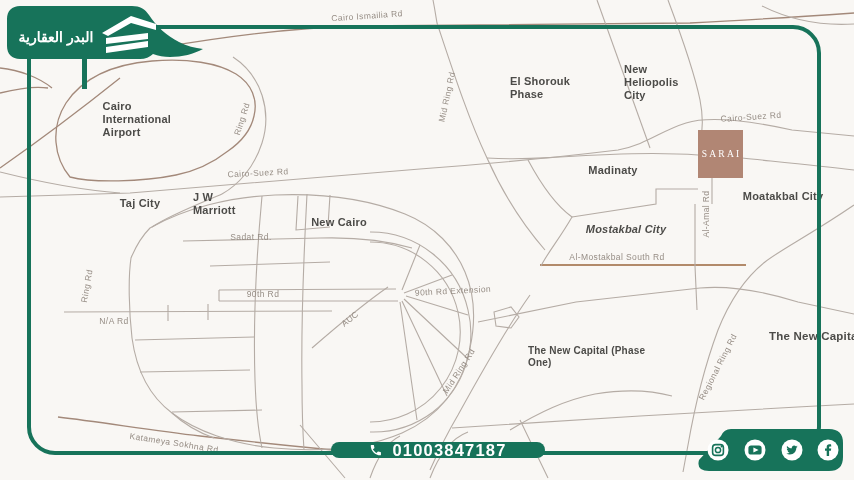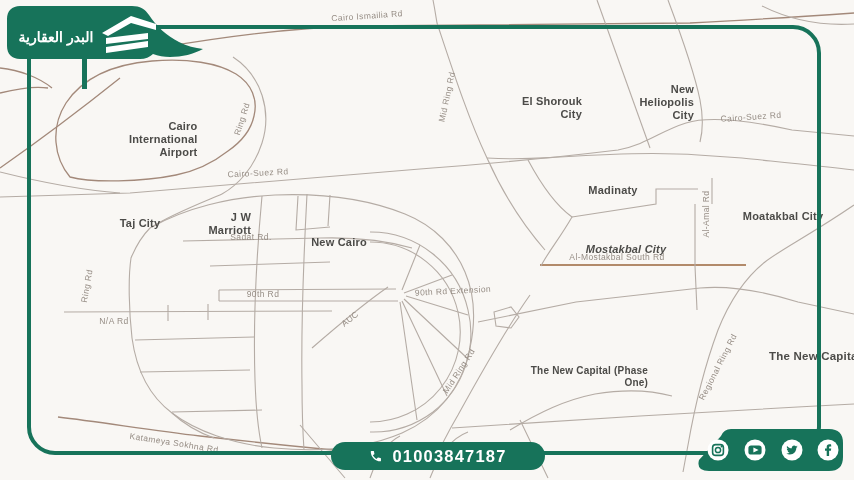"New Heliopolis City" .city { margin-top: 20px -> none; text-align: right -> left }
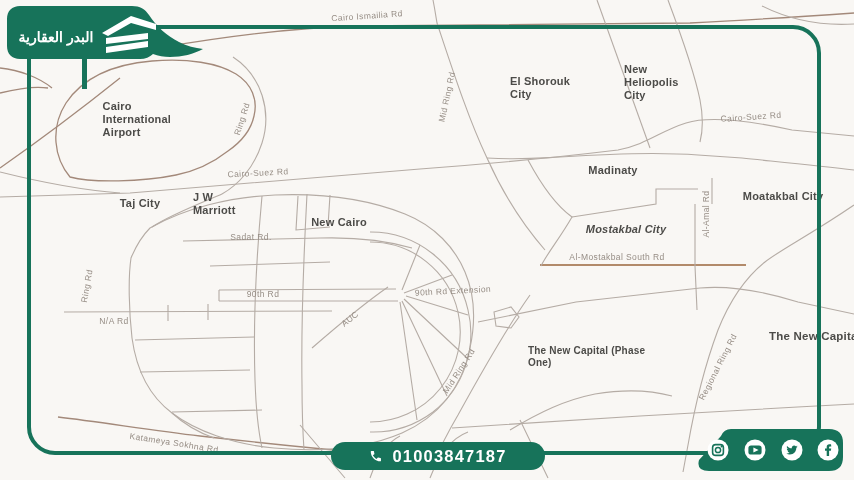"El Shorouk City" div.city { text: City -> Phase }
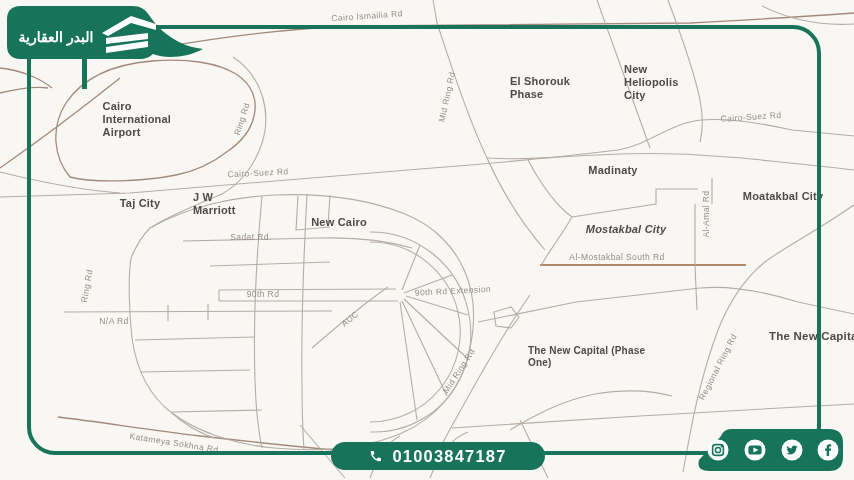"SARAI" div { html: none -> <div> <span>SARAI</span> </div> }
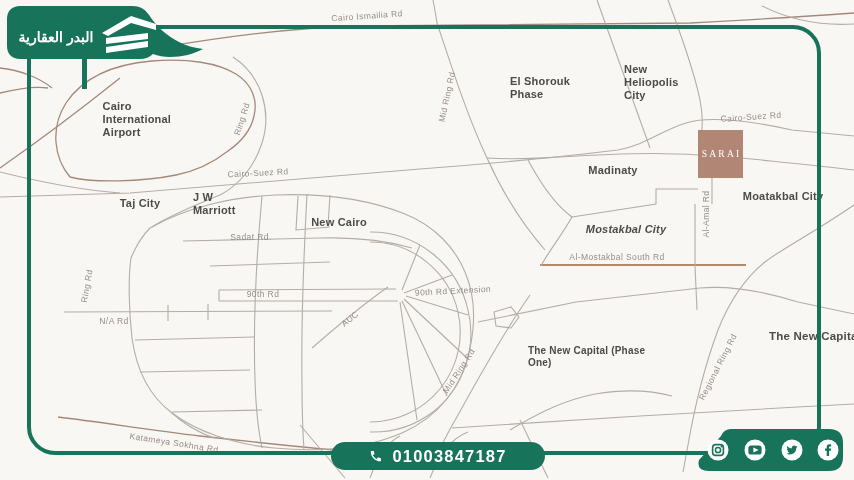"01003847187" #phone-pill { height: 28px -> 16px }
